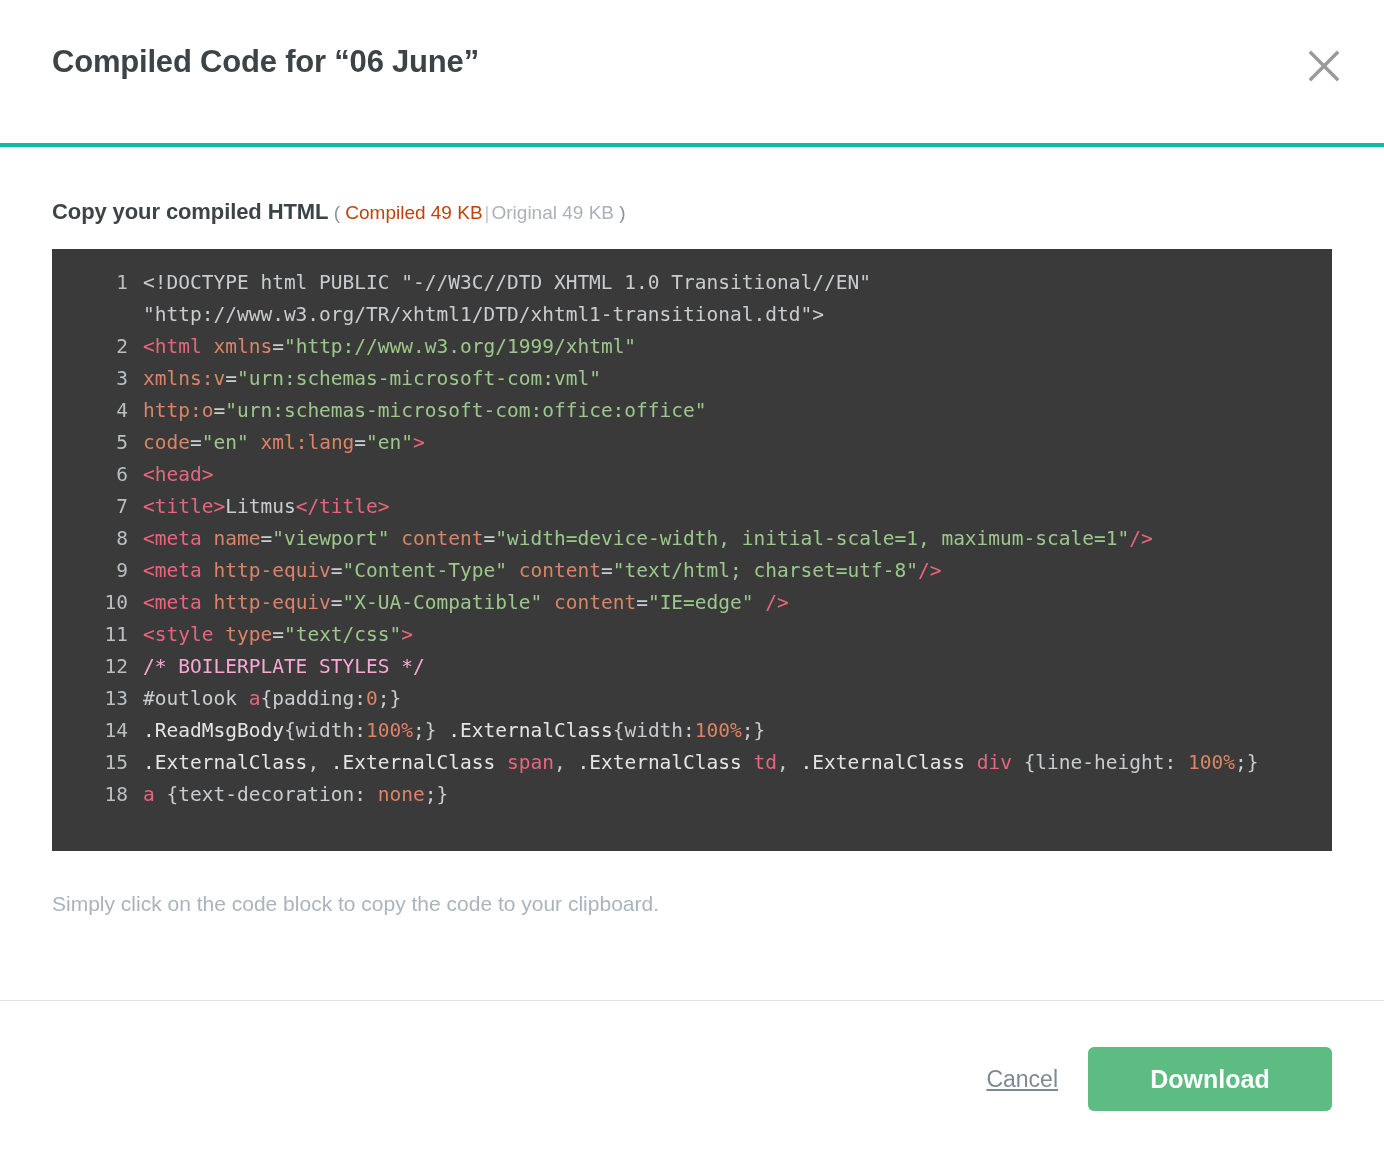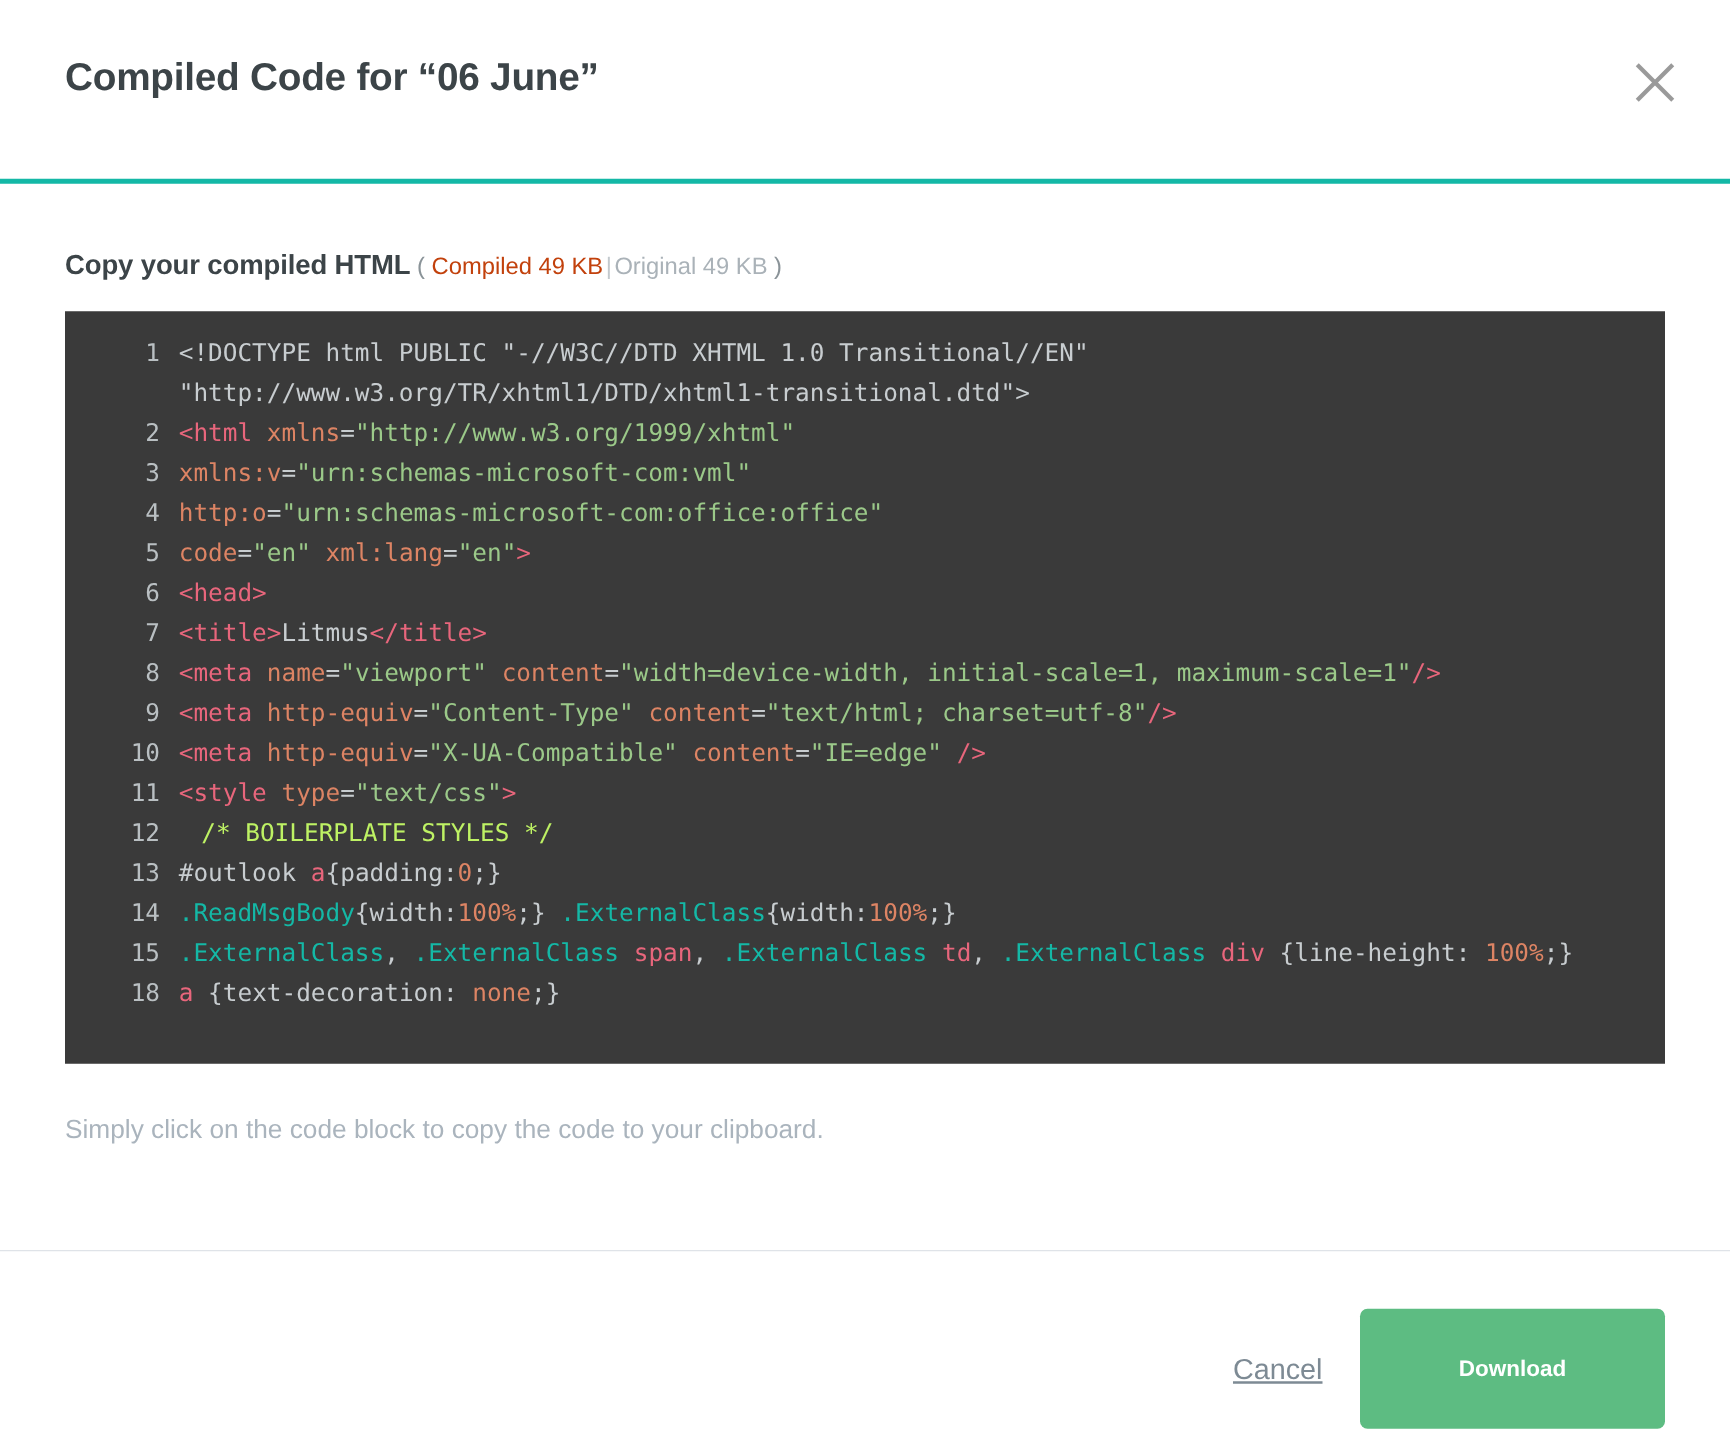"/* BOILERPLATE STYLES */" .t-comment { color: #bef264 -> #f9a8d4; margin-left: 18px -> none }
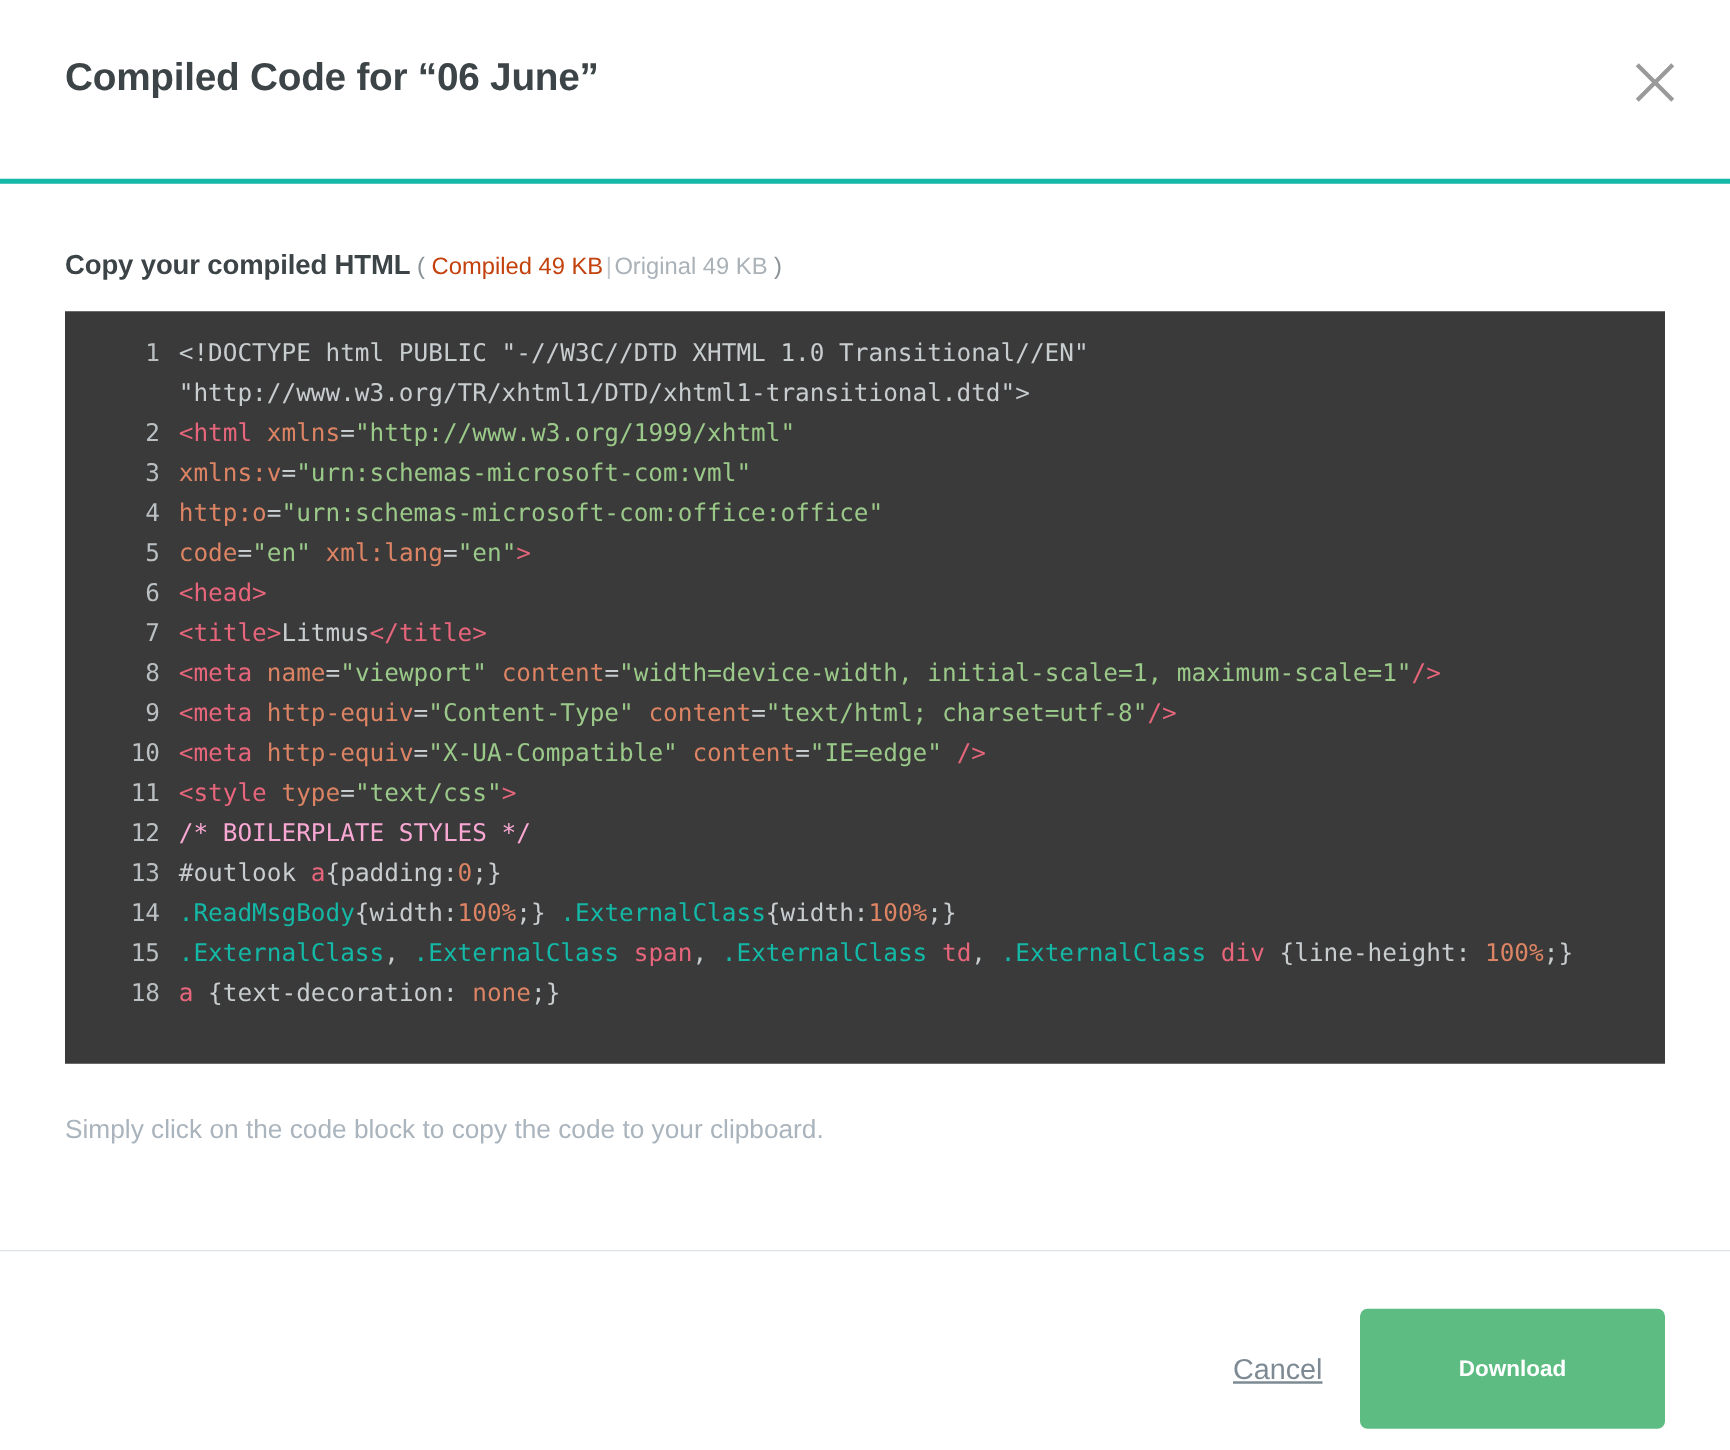".ReadMsgBody" .t-sel { color: #14b8a6 -> #e5e5e5 }
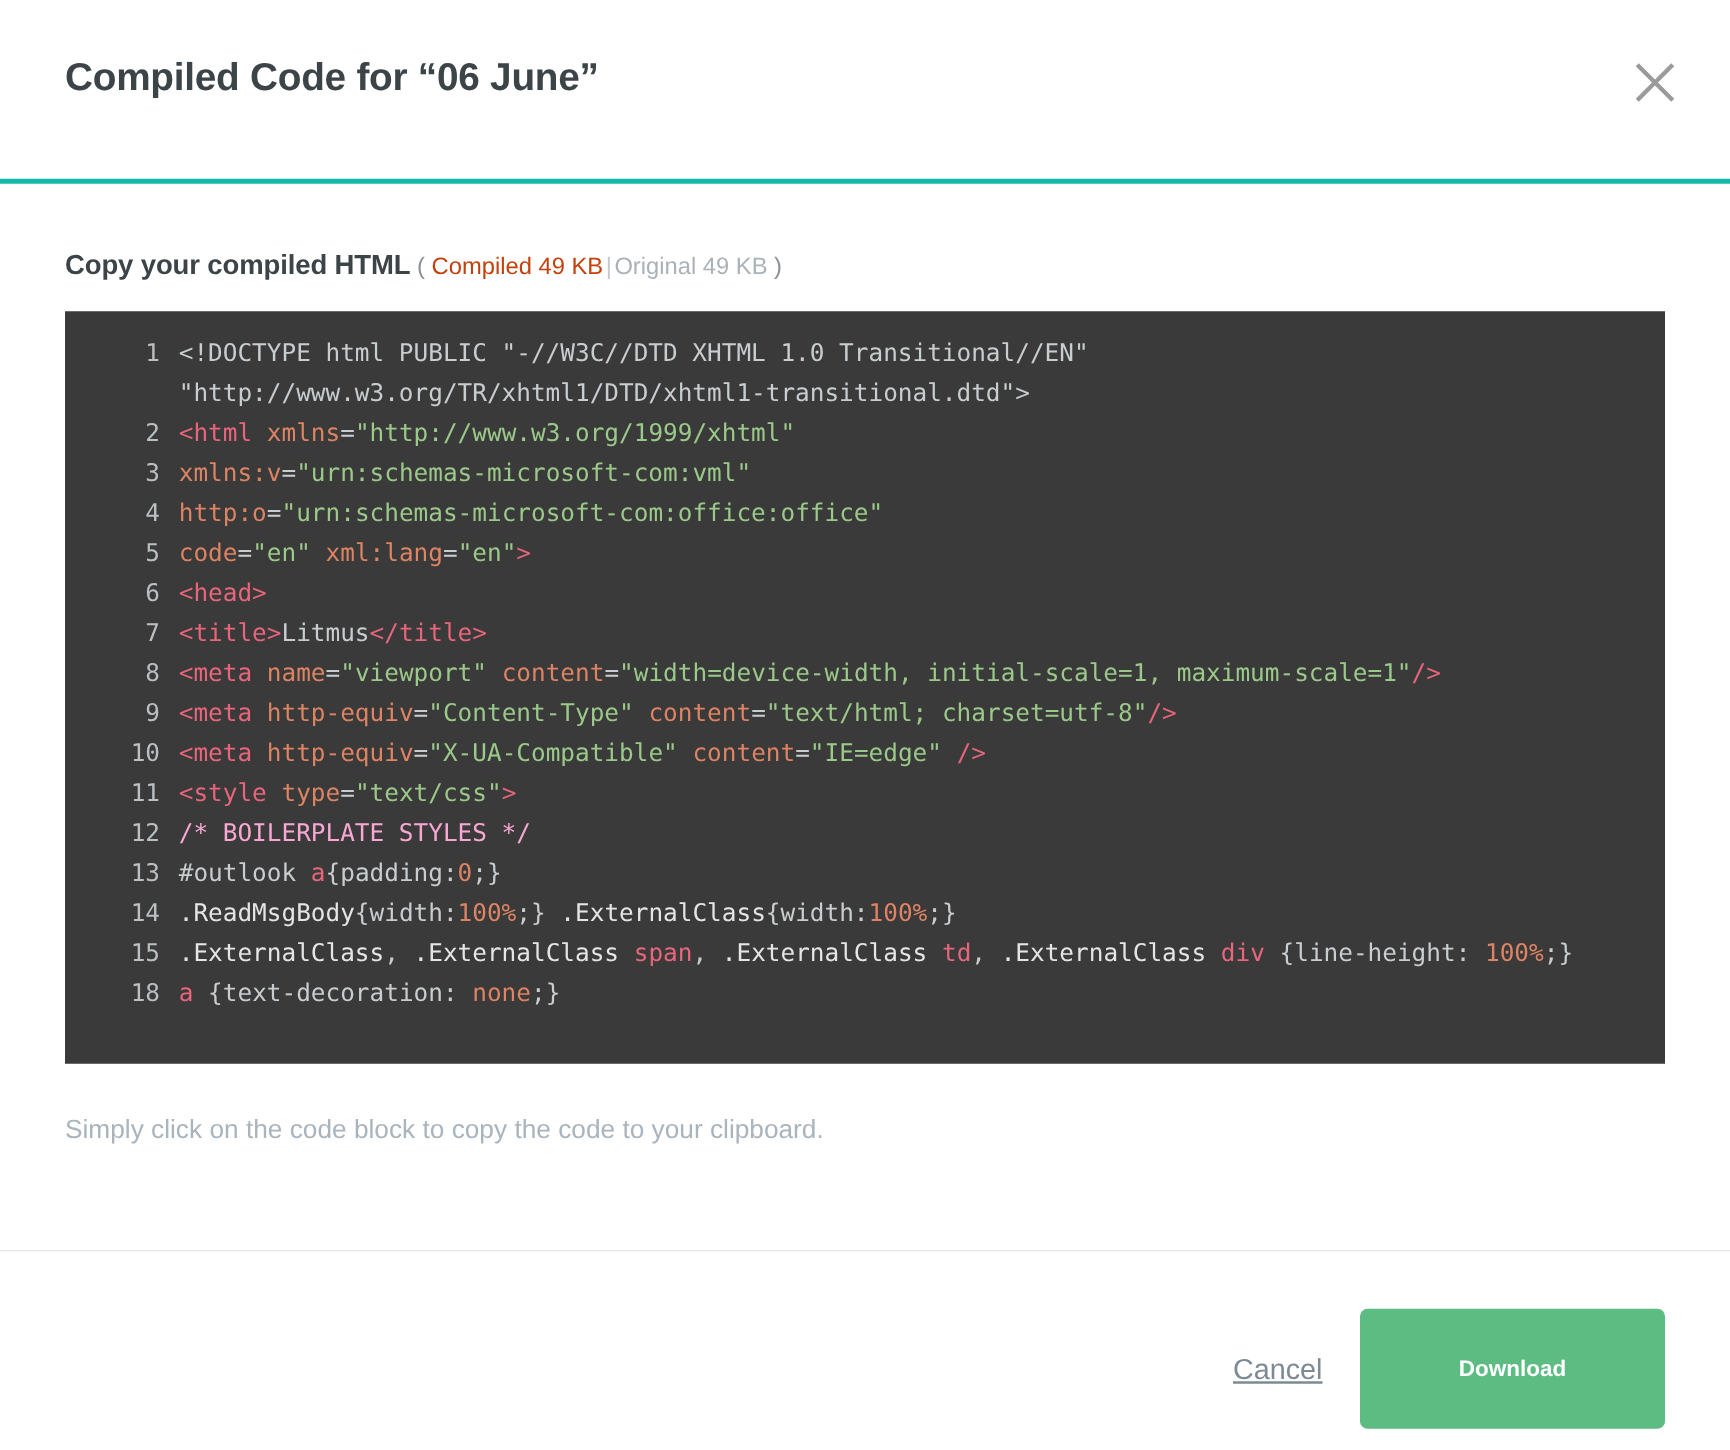"Download" .download-button { font-size: 18px -> 25px; height: 96px -> 64px }
